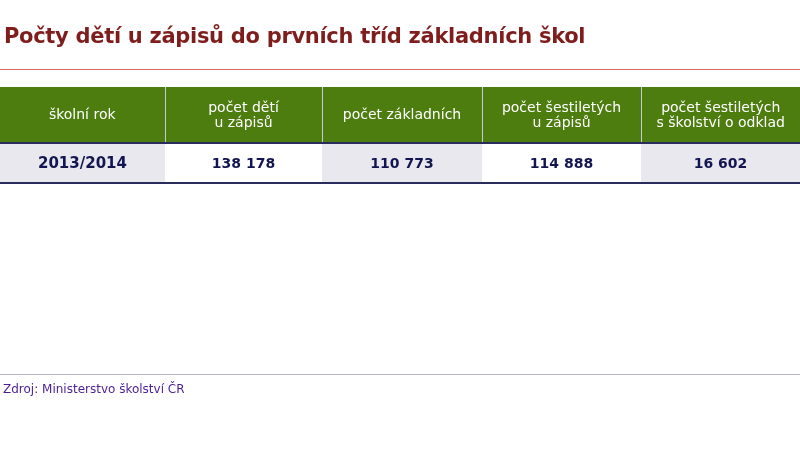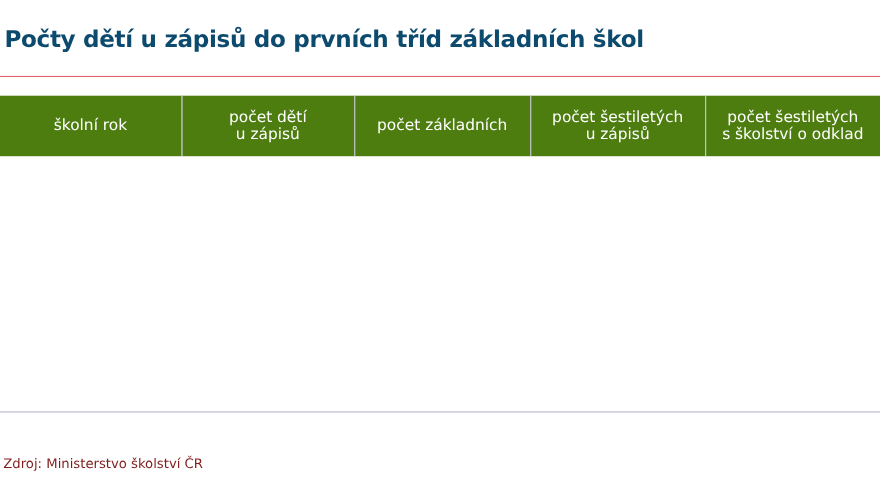"Počty dětí u zápisů do" .title { color: #0c4a6e -> #7f1d1d }
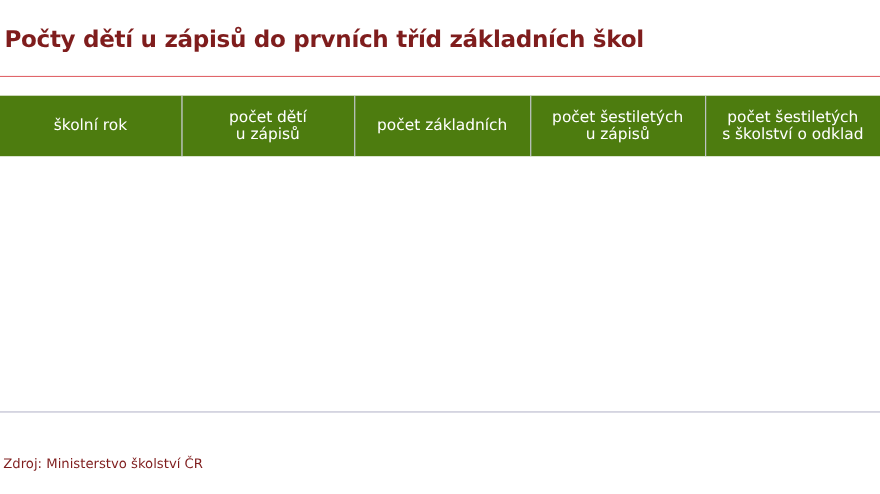"2013/2014" tr { html: none -> <tr> <td>2013/2014</td> <td>138 178</td> <td>110 773</td> <td>114 888</td> <td>16 602</td> </tr> }
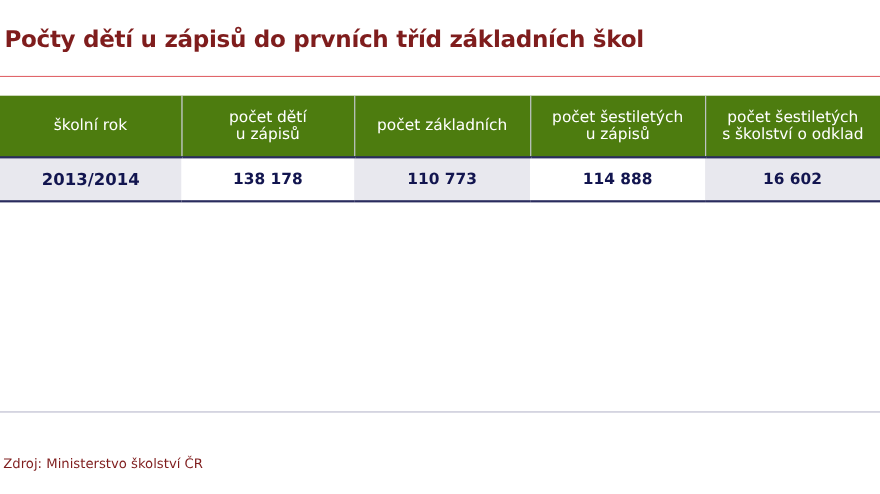"Zdroj: Ministerstvo školství ČR" .source { color: #7f1d1d -> #4c1d95; margin-top: 32px -> none }
